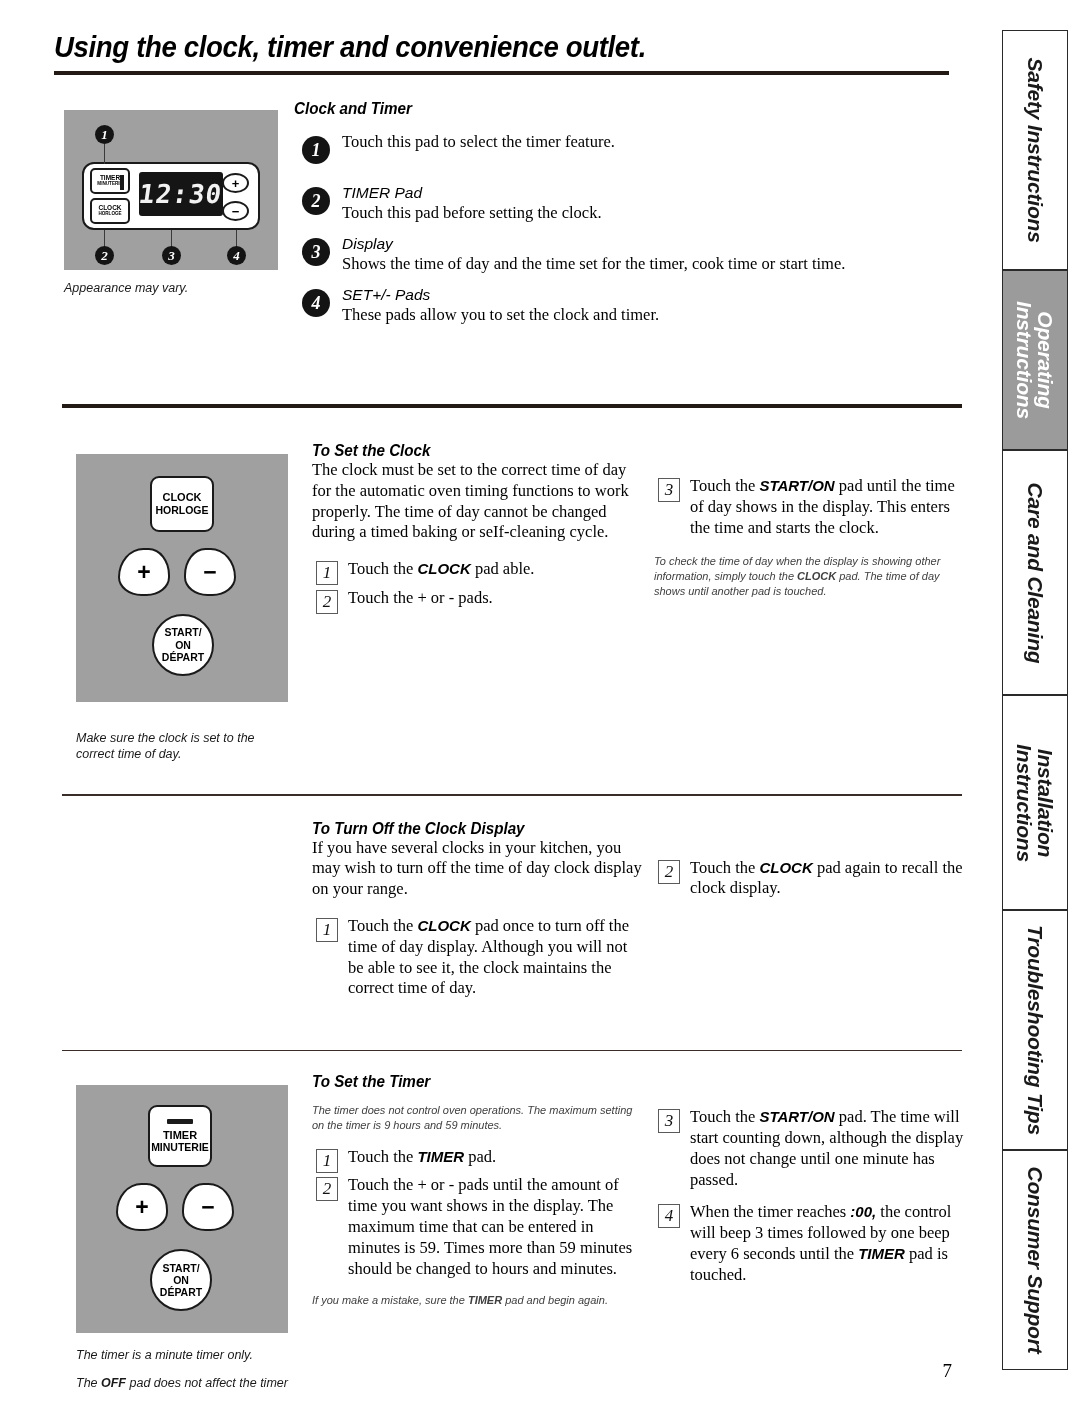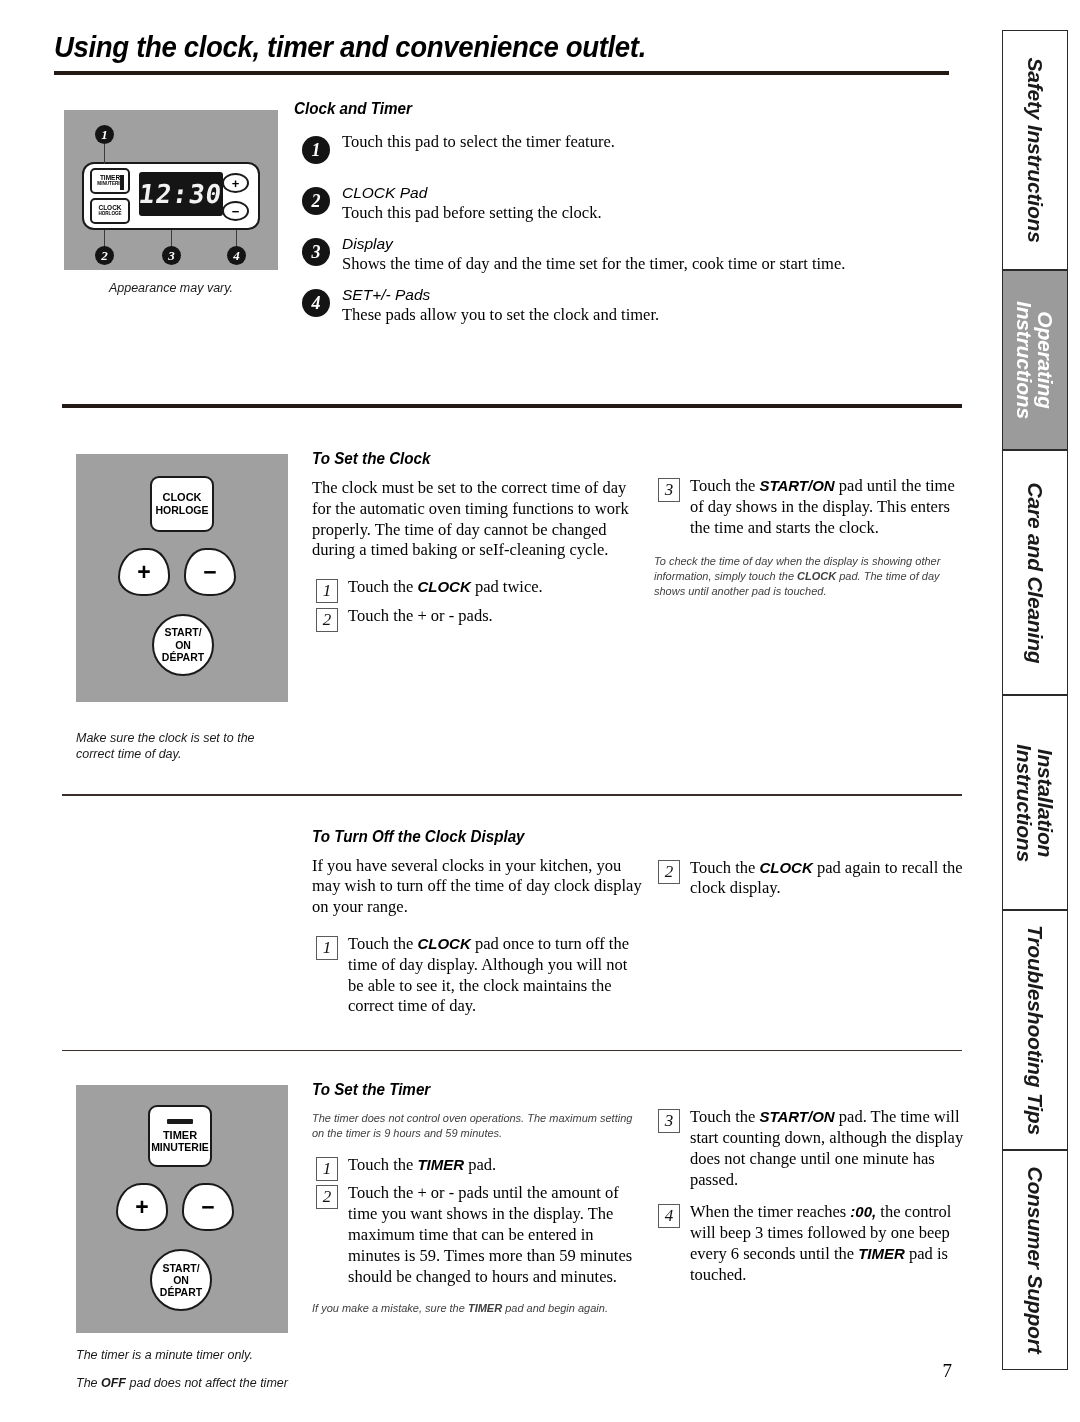"CLOCK Pad" div.hd { text: CLOCK -> TIMER }
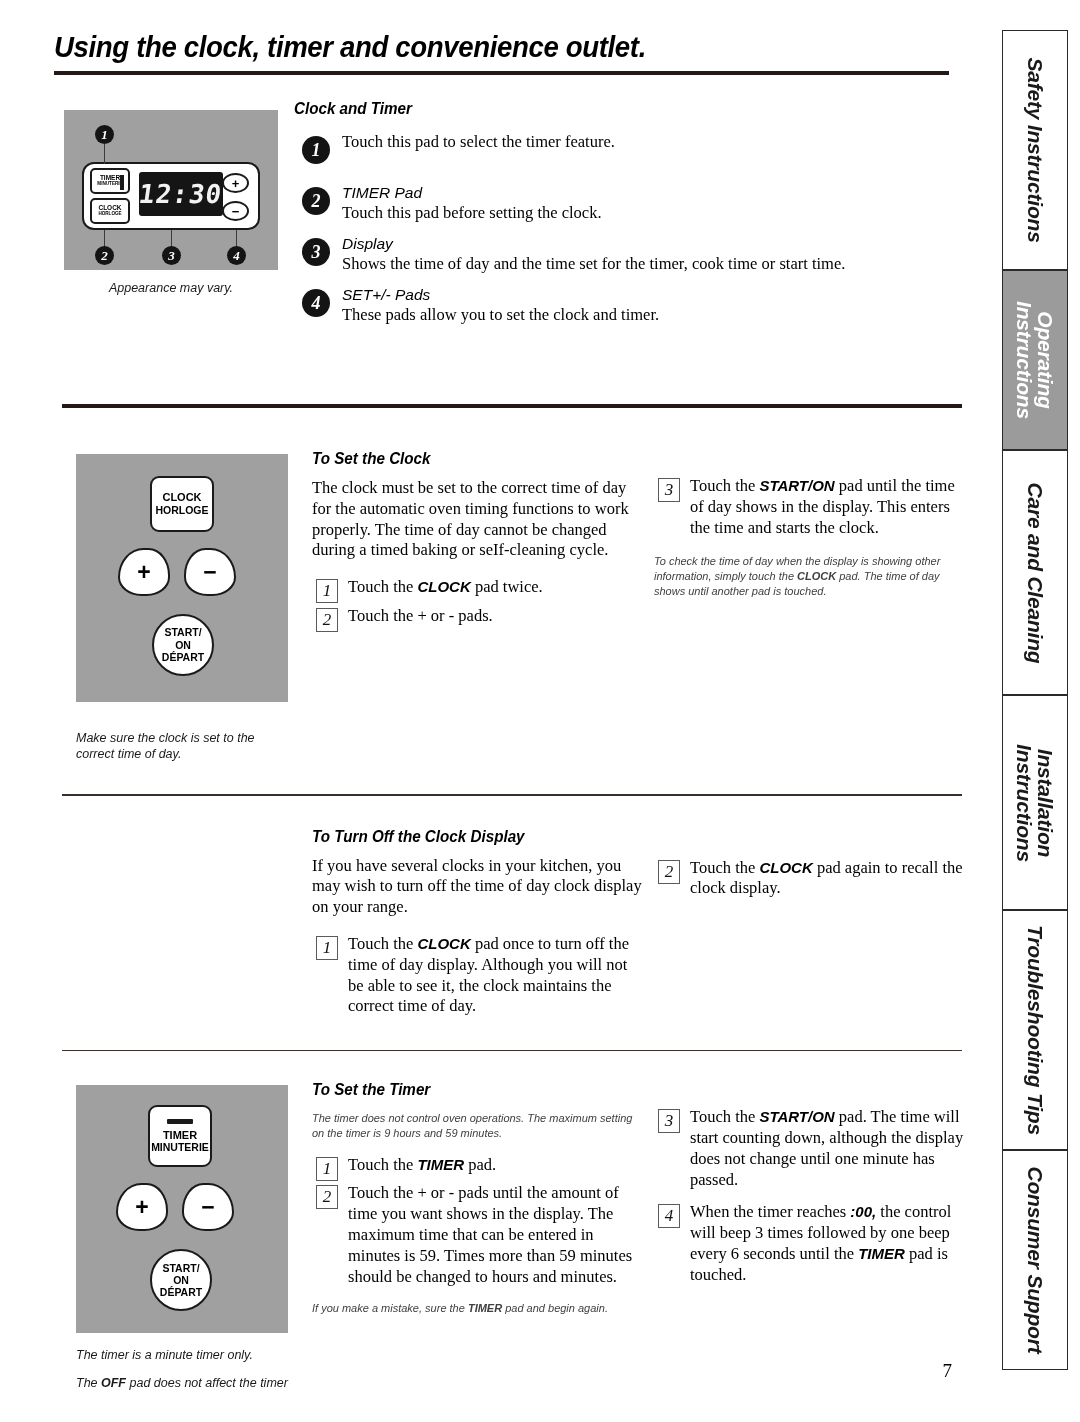"Appearance may vary." .sec1 .cap { text-align: center -> left }
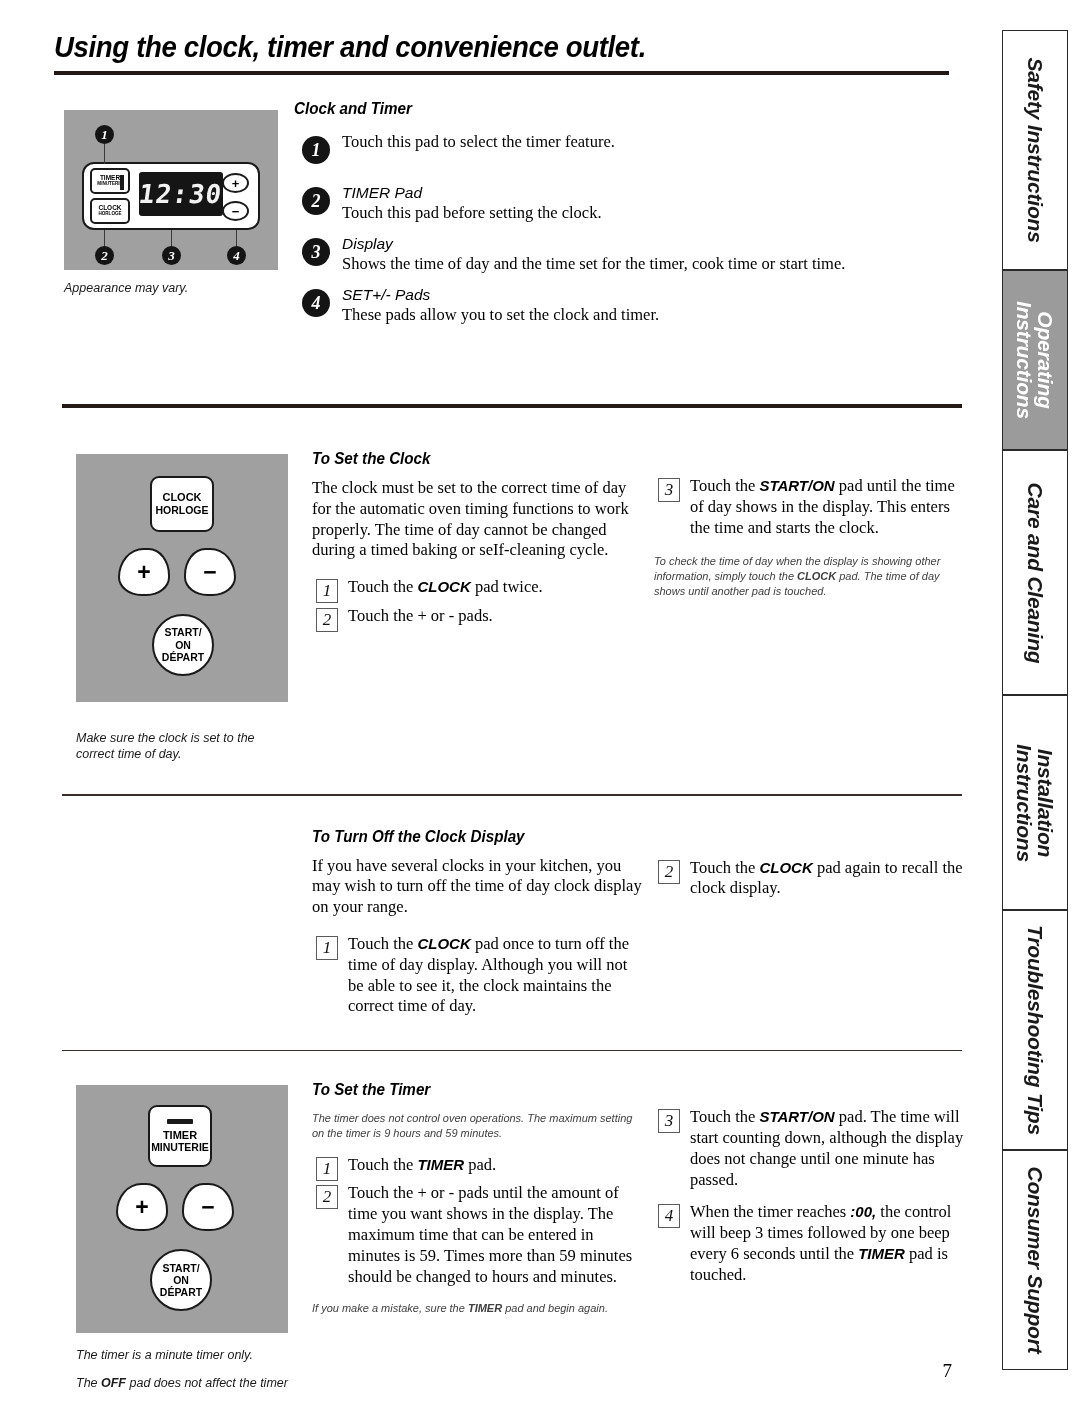"To Set the Clock" .col-l { top: 8px -> 0 }
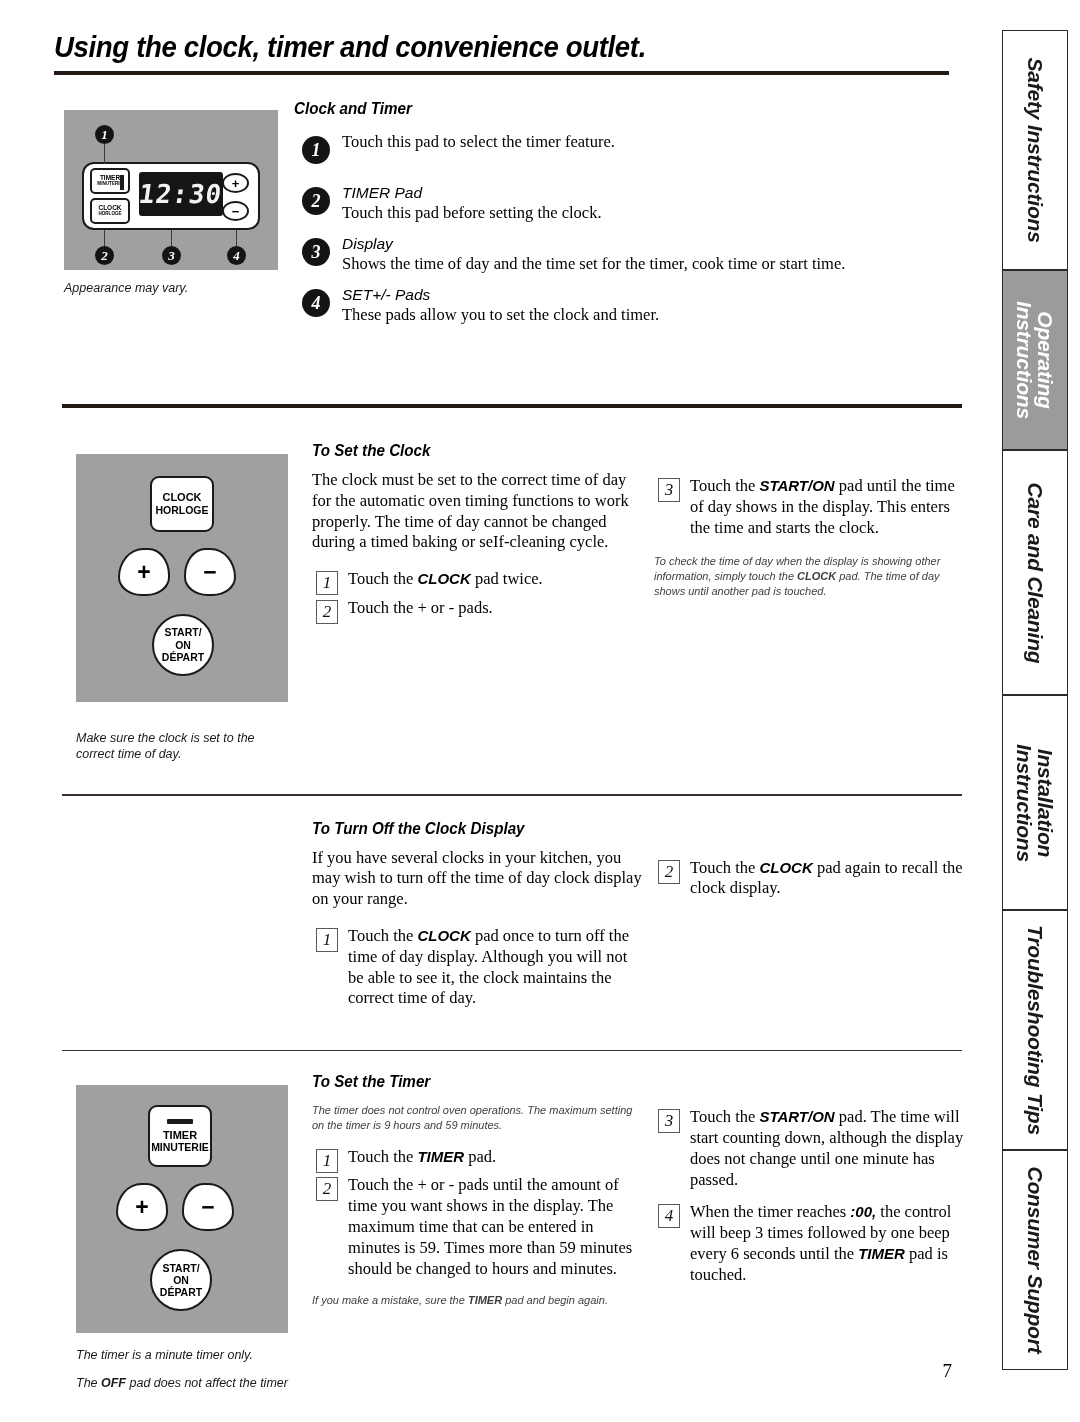"The clock must be set" .body-p { margin-top: 10px -> none }
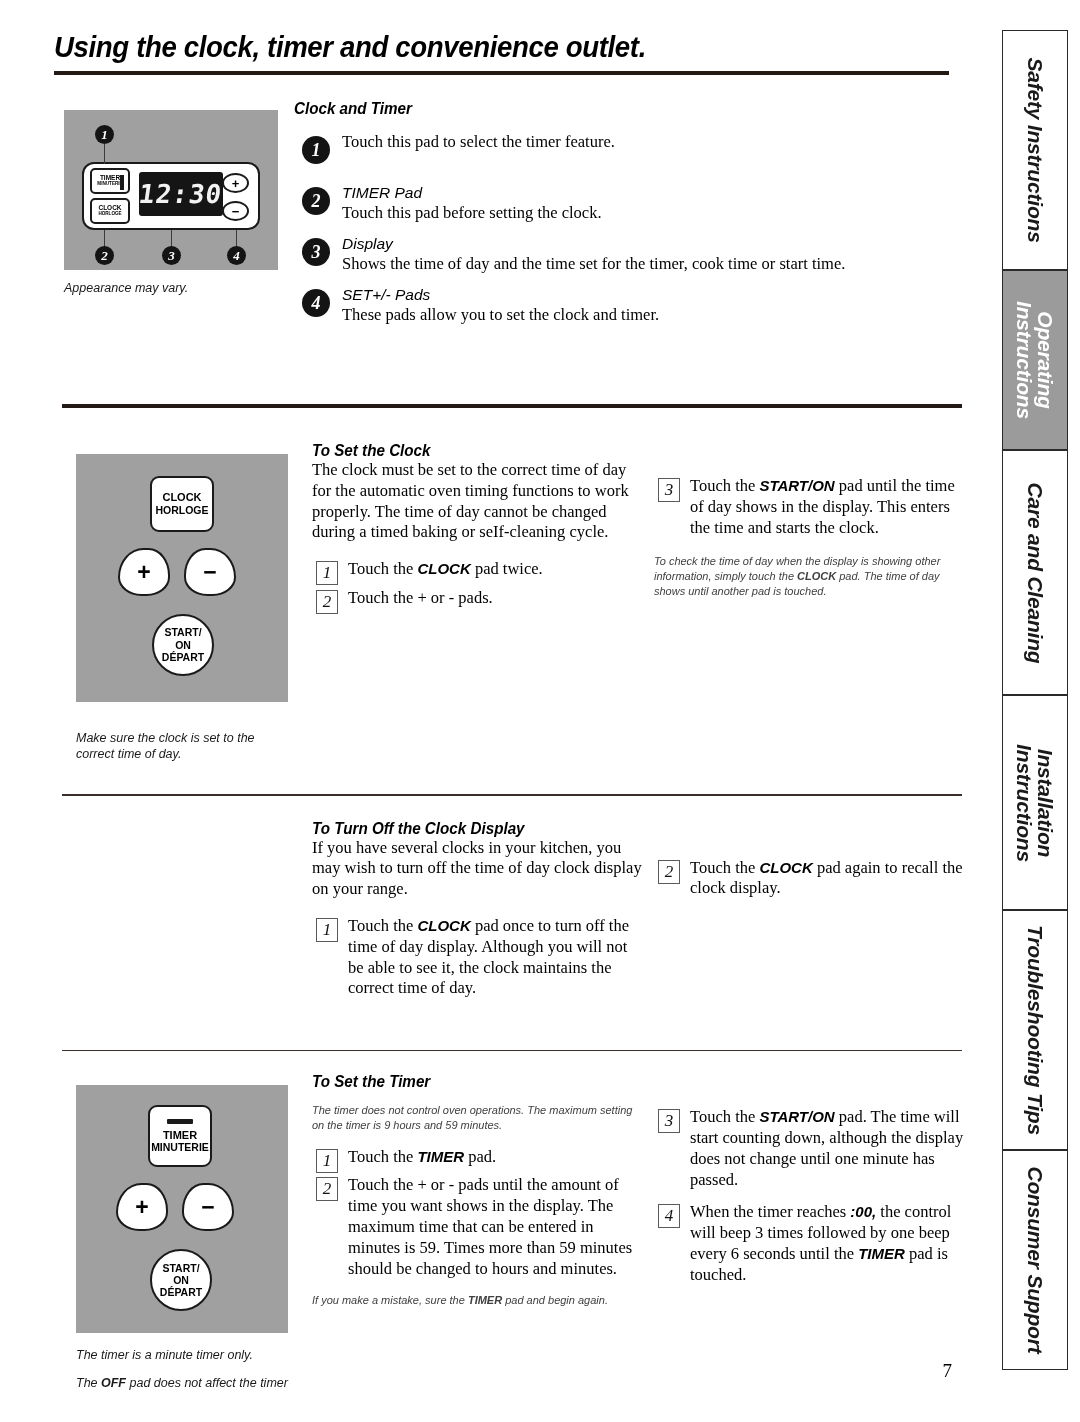"pad twice." span { text: twice -> able }
